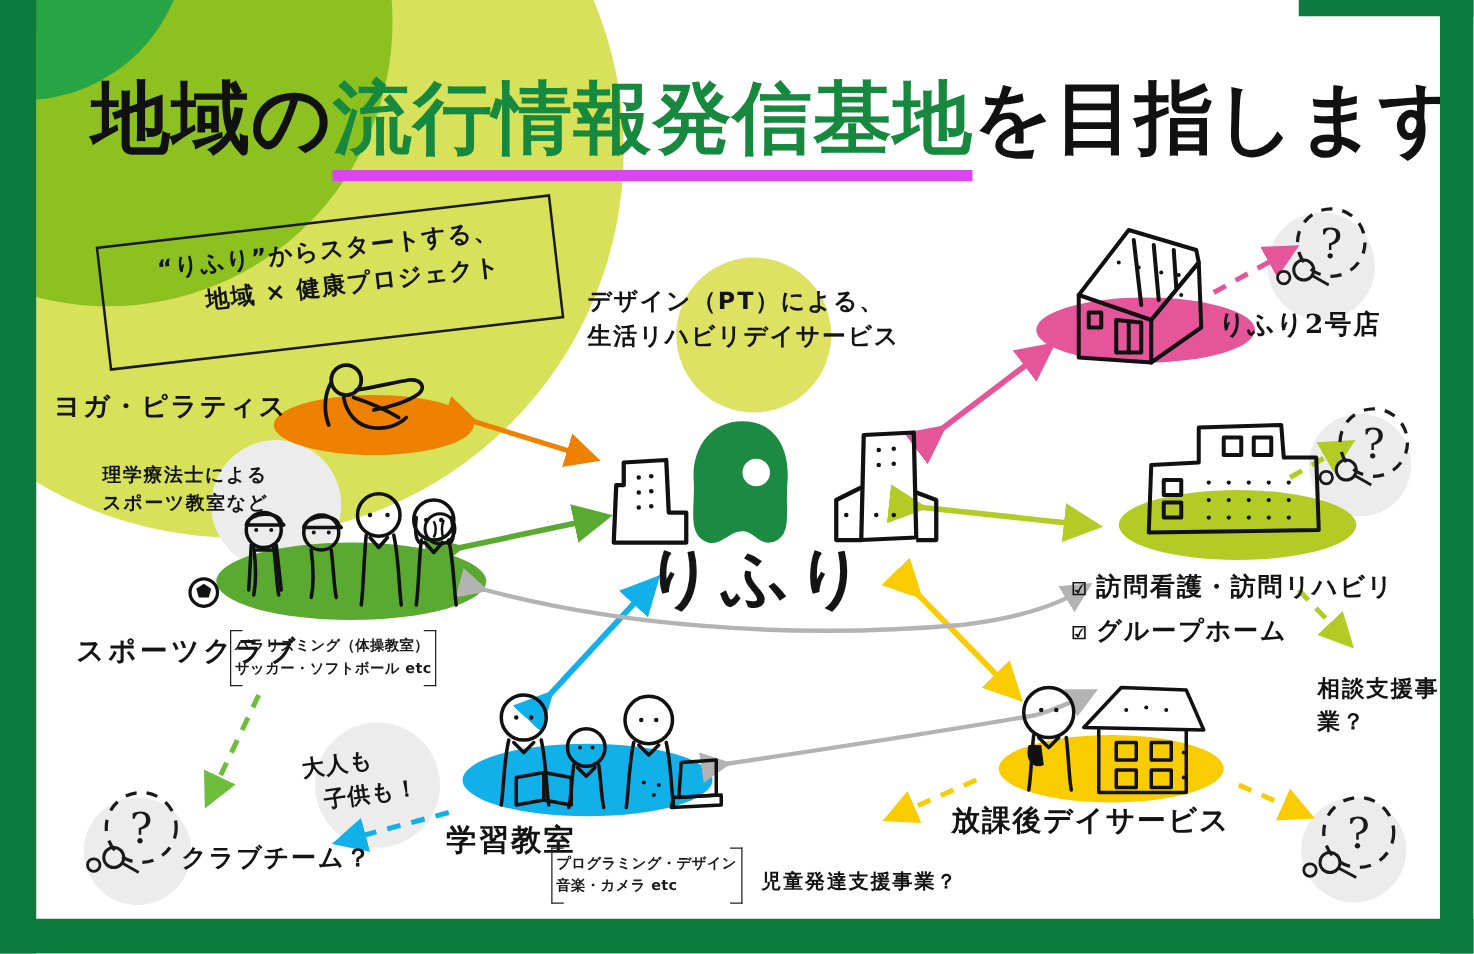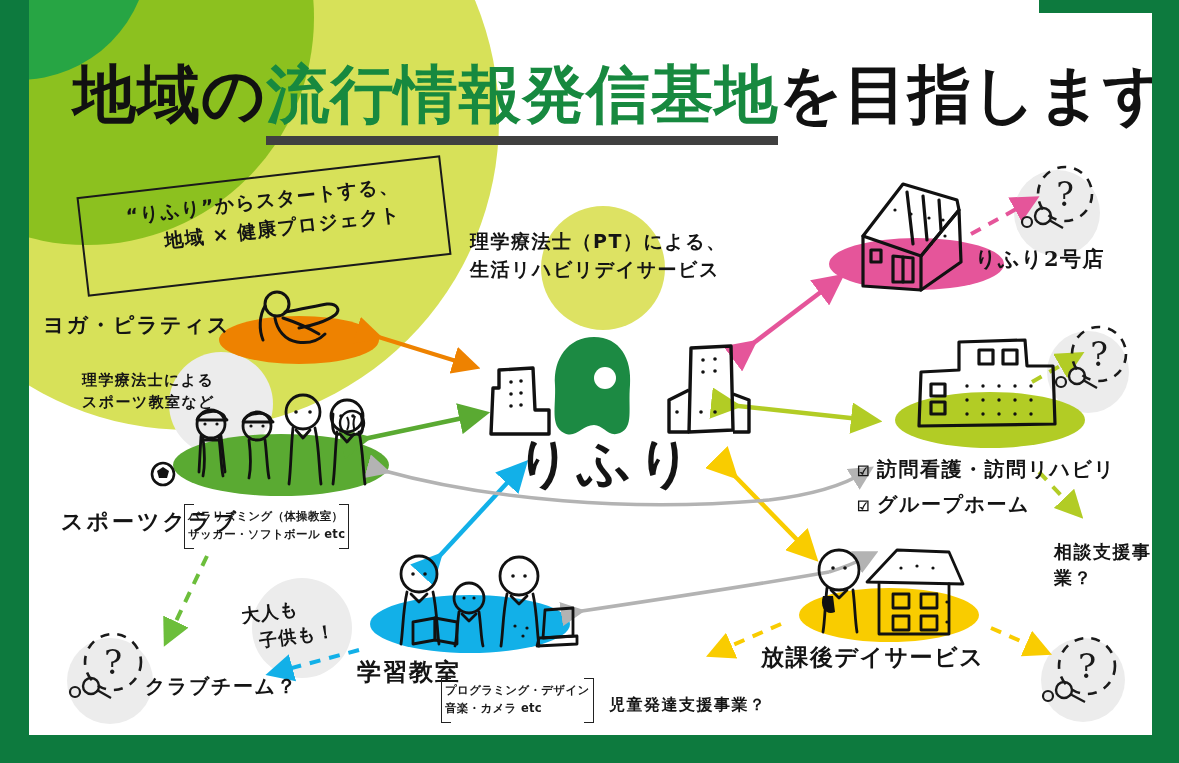"流行情報発信基地" .title .hl { border-bottom: 9px solid #404040 -> 9px solid #d946ef }
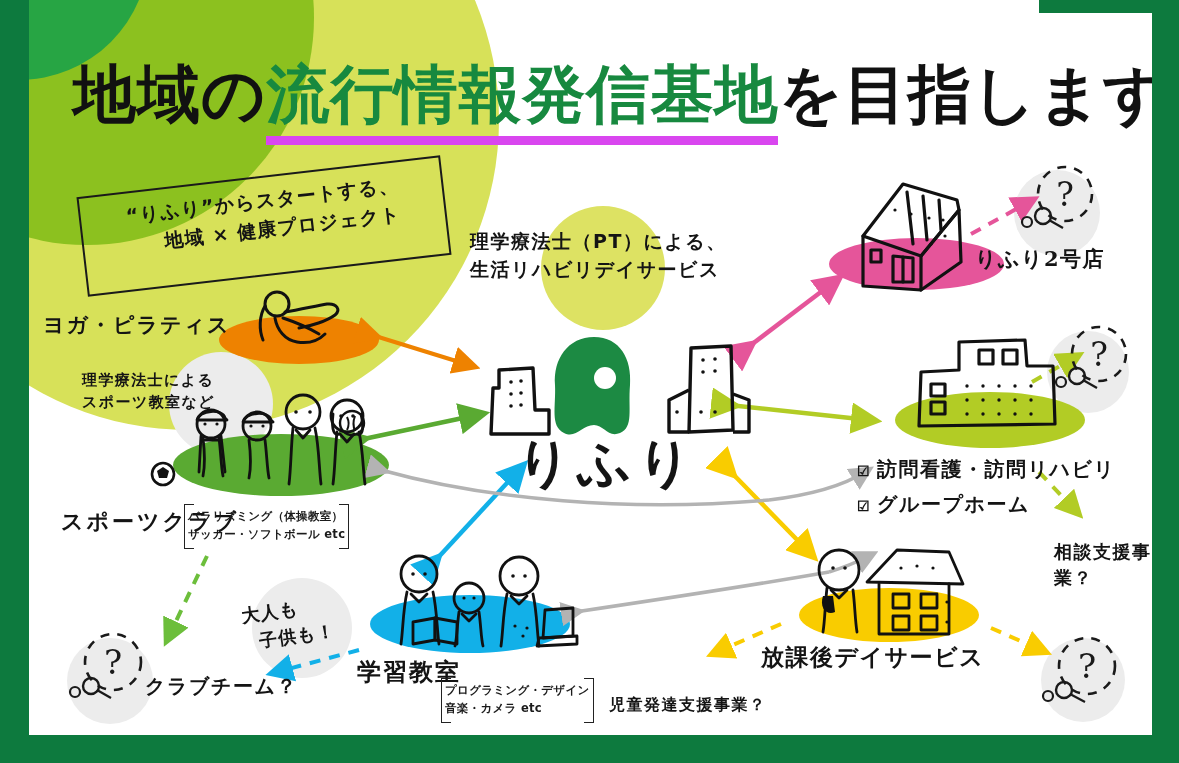"理学療法士（PT）による、" div { text: 理学療法士 -> デザイン }
